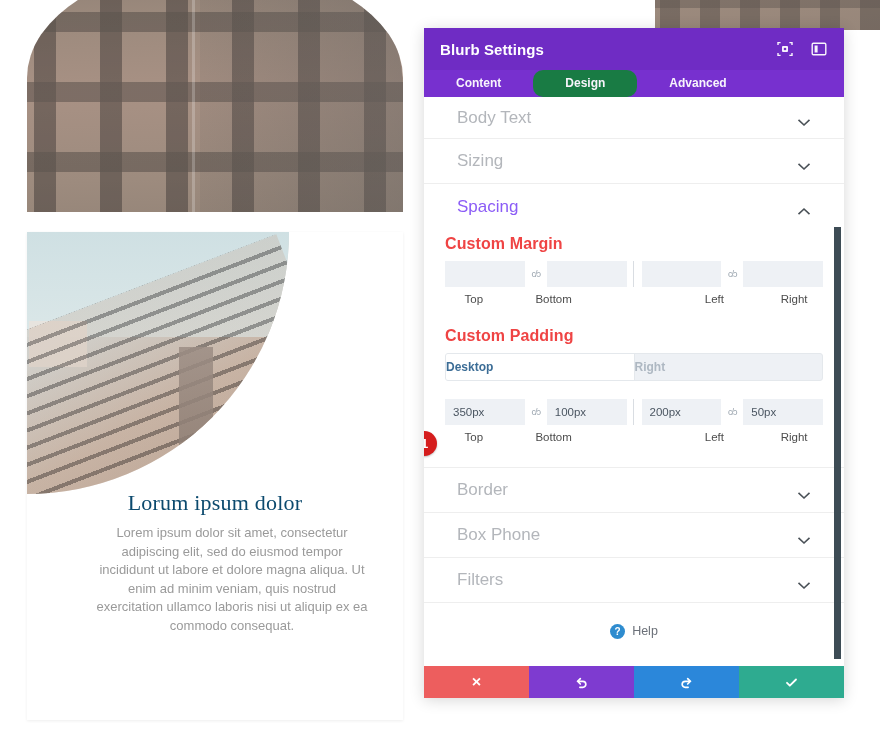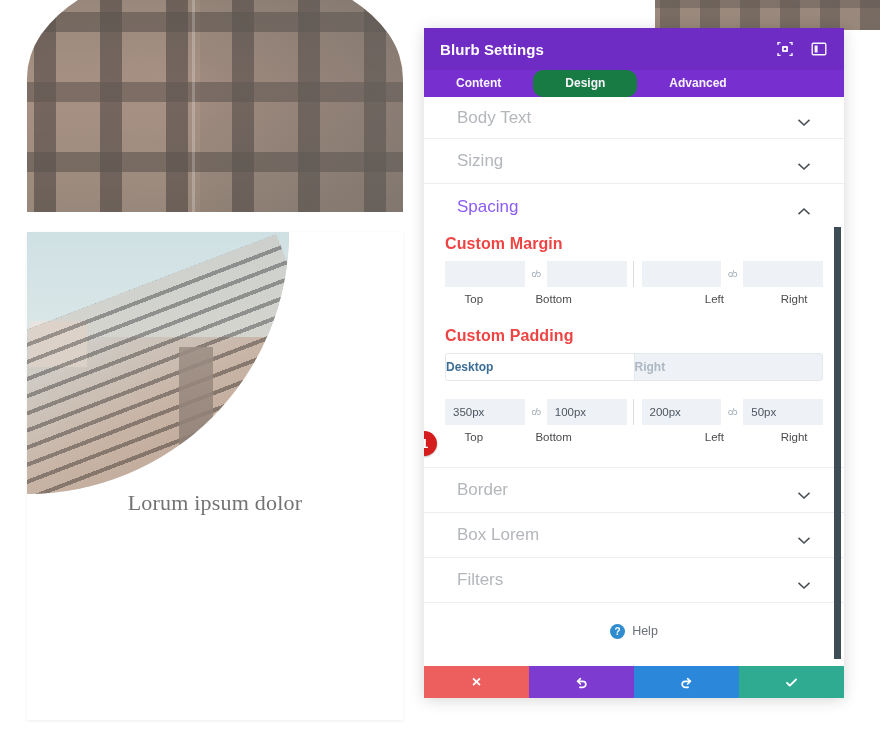"Lorum ipsum dolor" .card2 .heading { color: #737373 -> #0c4a6e }
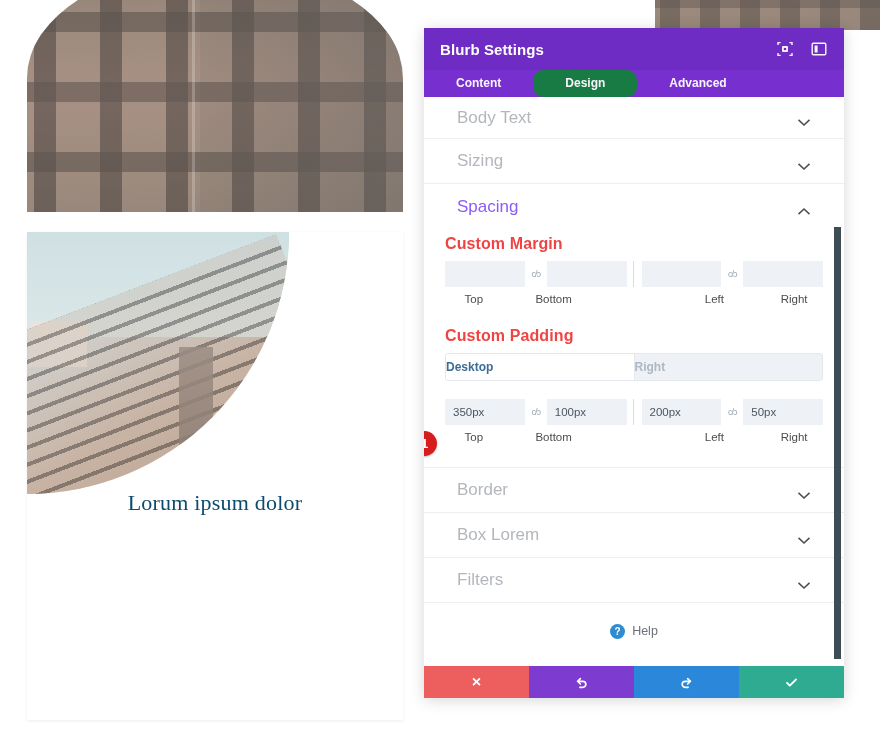"Lorem ipsum dolor sit amet," div.body { html: none -> <div>Lorem ipsum dolor sit amet, consectetur adipiscing elit, sed do eiusmod tempor incididunt ut labore et dolore magna aliqua. Ut enim ad minim veniam, quis nostrud exercitation ullamco laboris nisi ut aliquip ex ea commodo consequat.</div> }
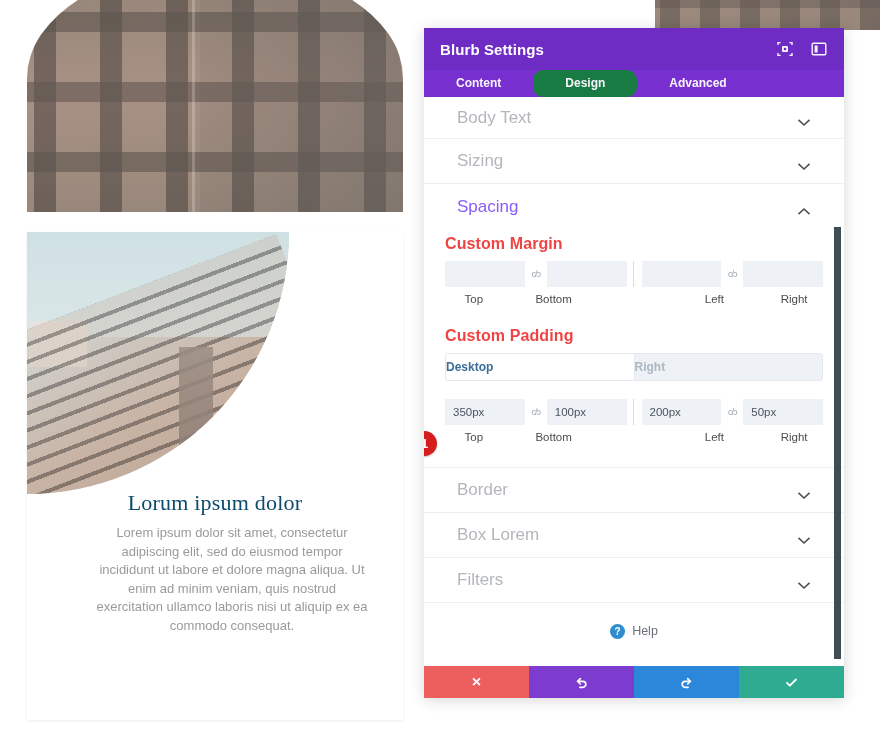"Box Lorem" span.label { text: Lorem -> Phone }
